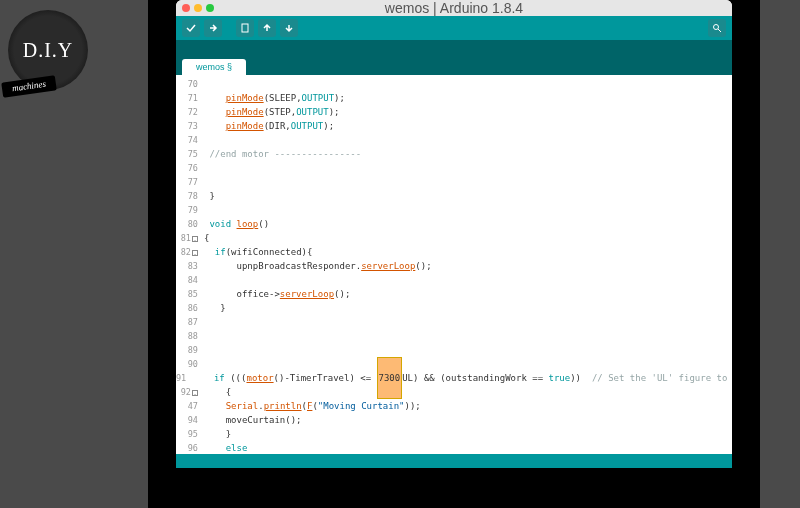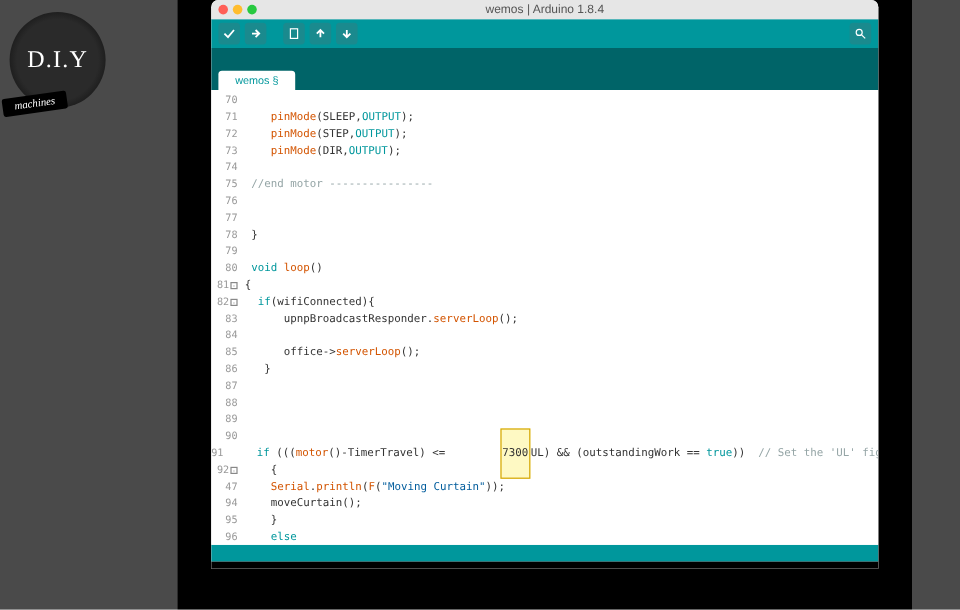"wemos | Arduino 1.8.4" .titlebar-title { font-size: 10px -> 14px }
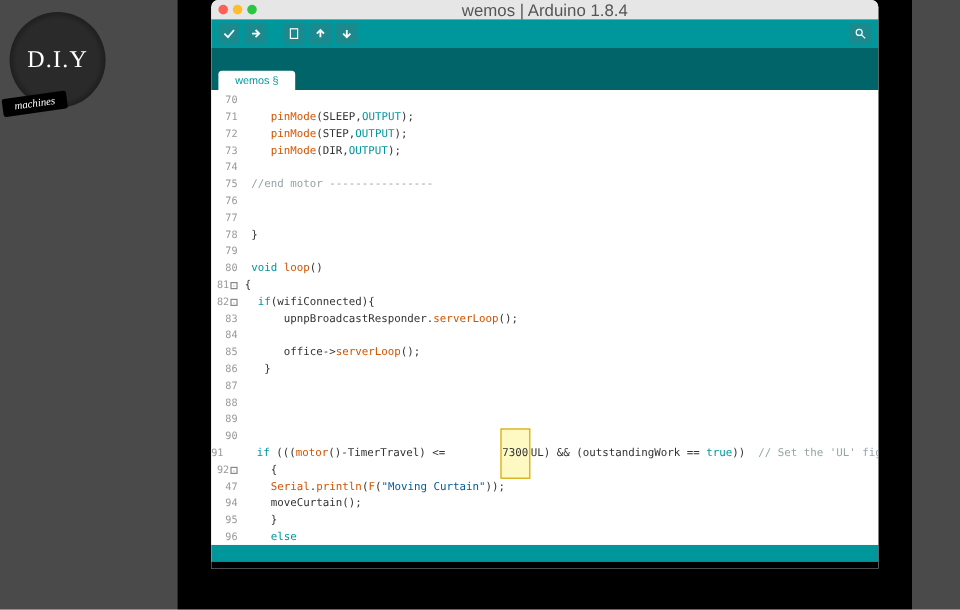"pinMode" .fn { text-decoration: none -> underline }
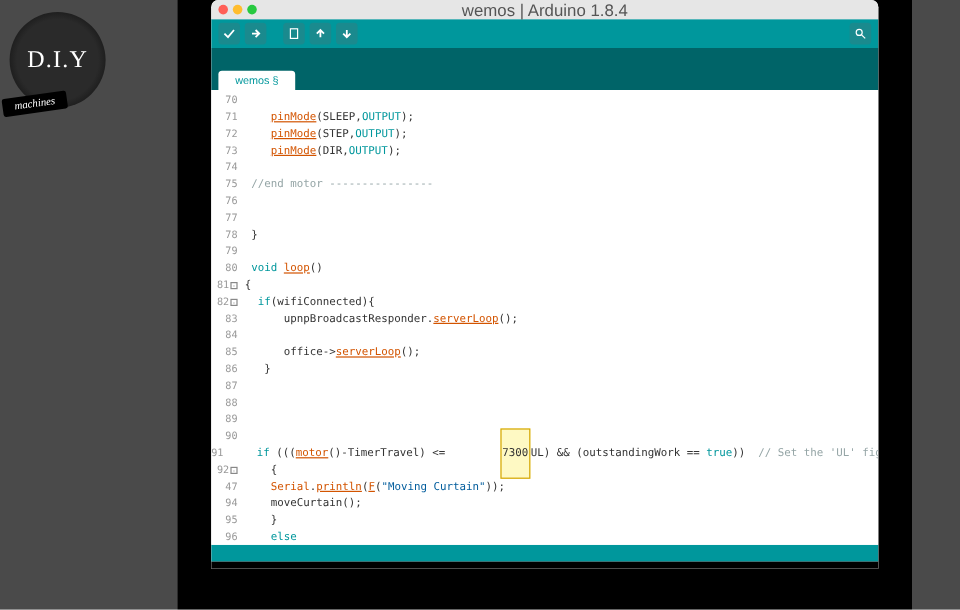"7300" .hl { background: #fef9c3 -> #fdba74; margin-left: 40px -> none }
